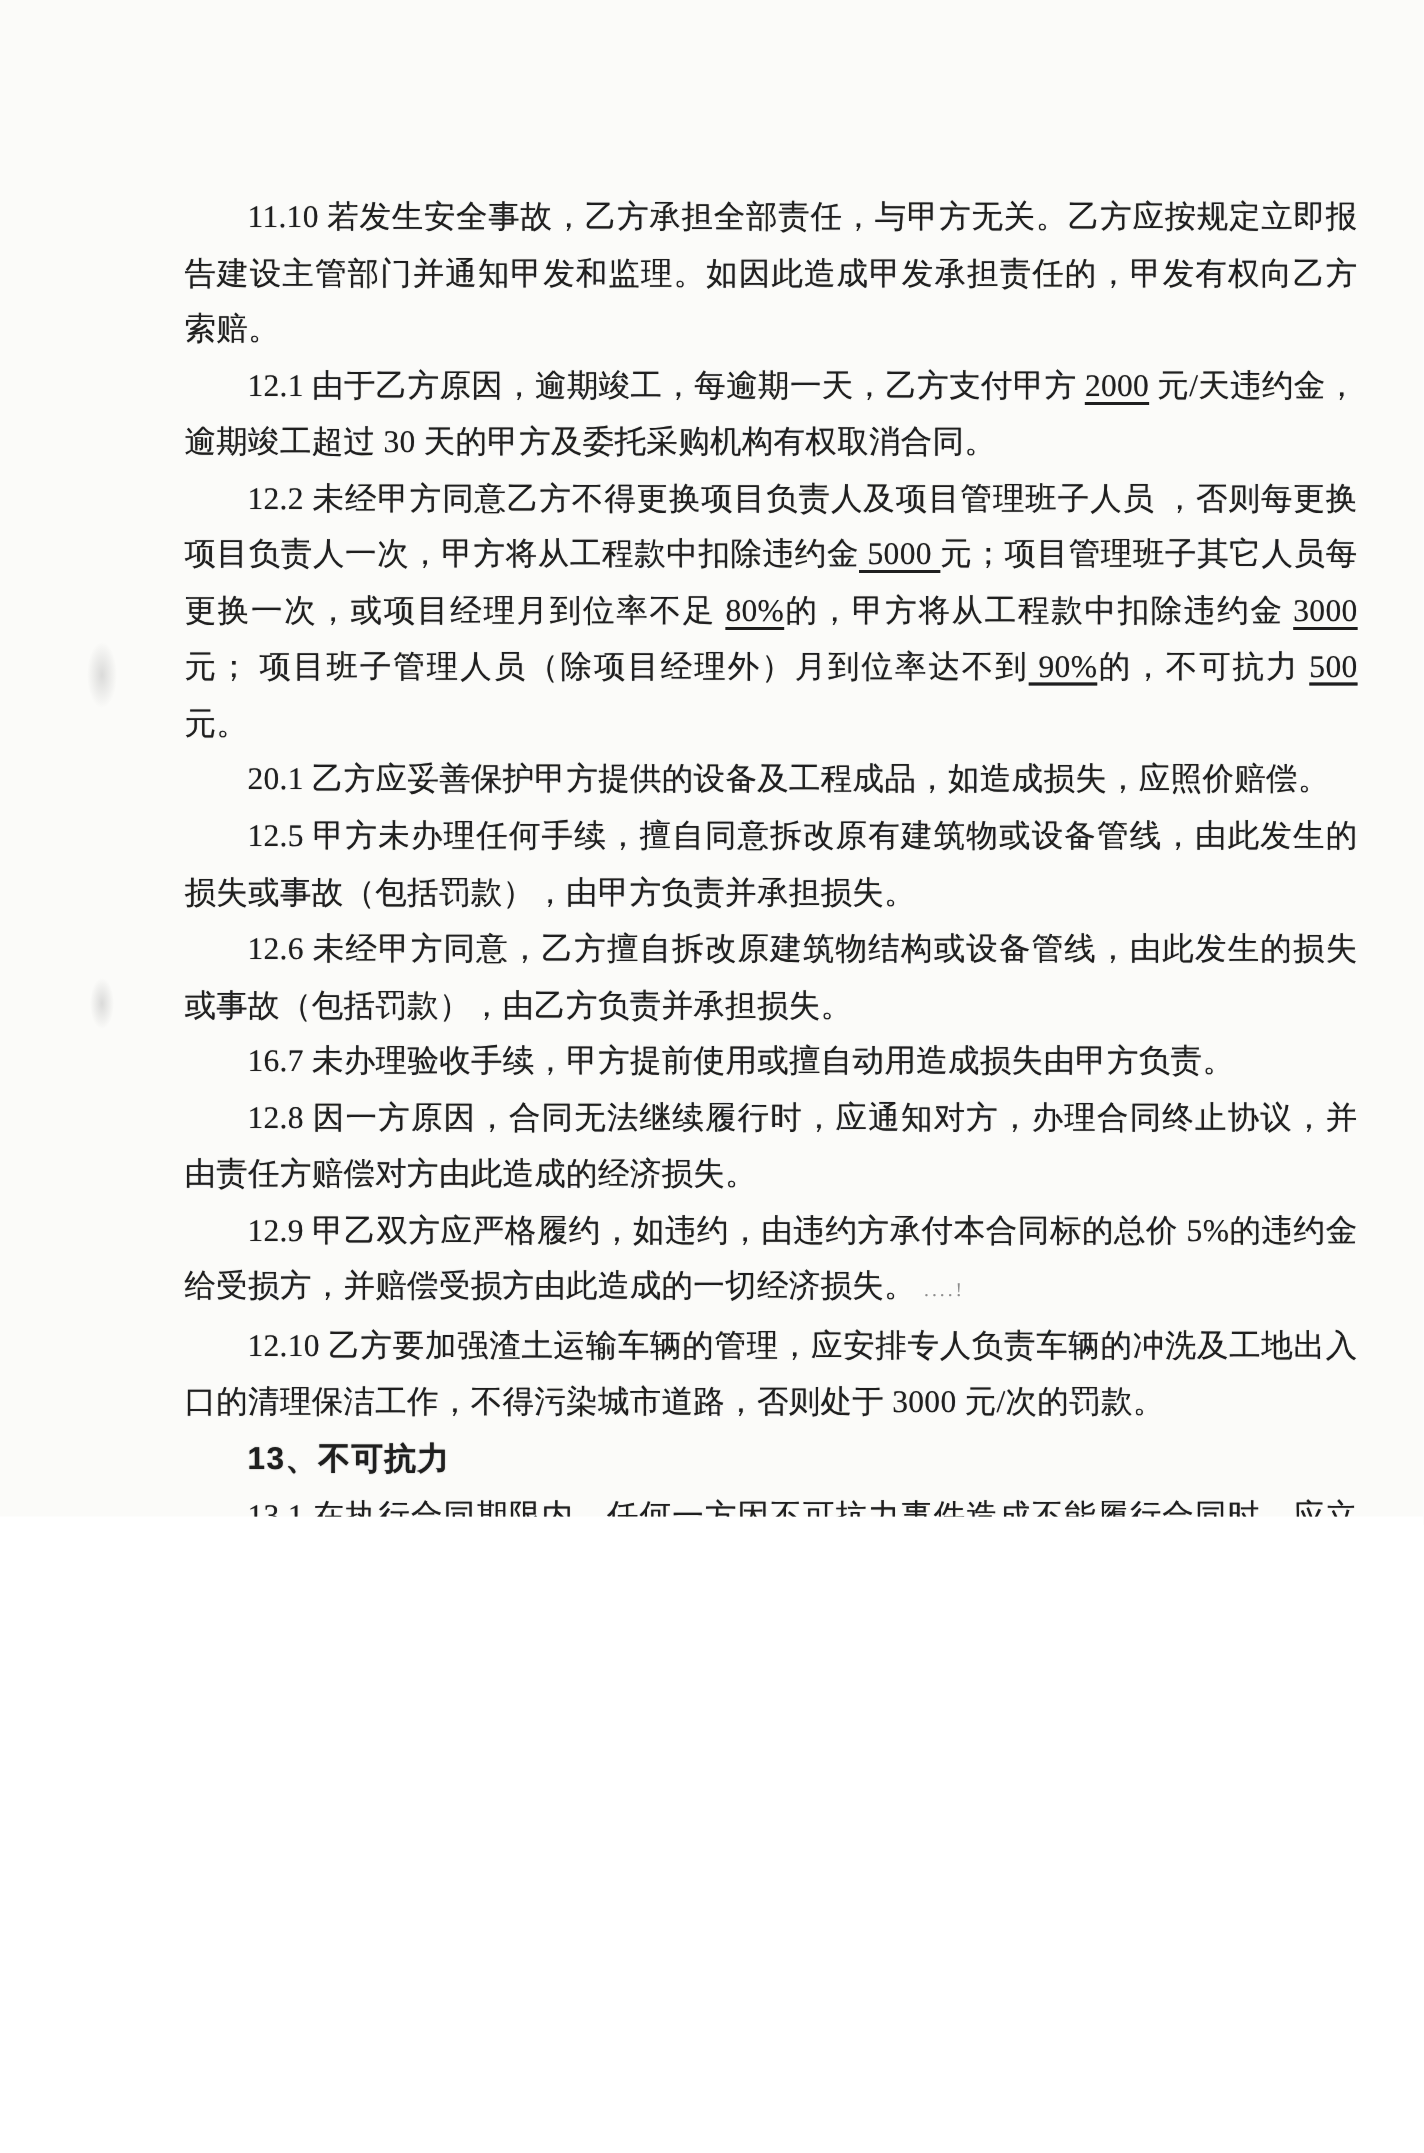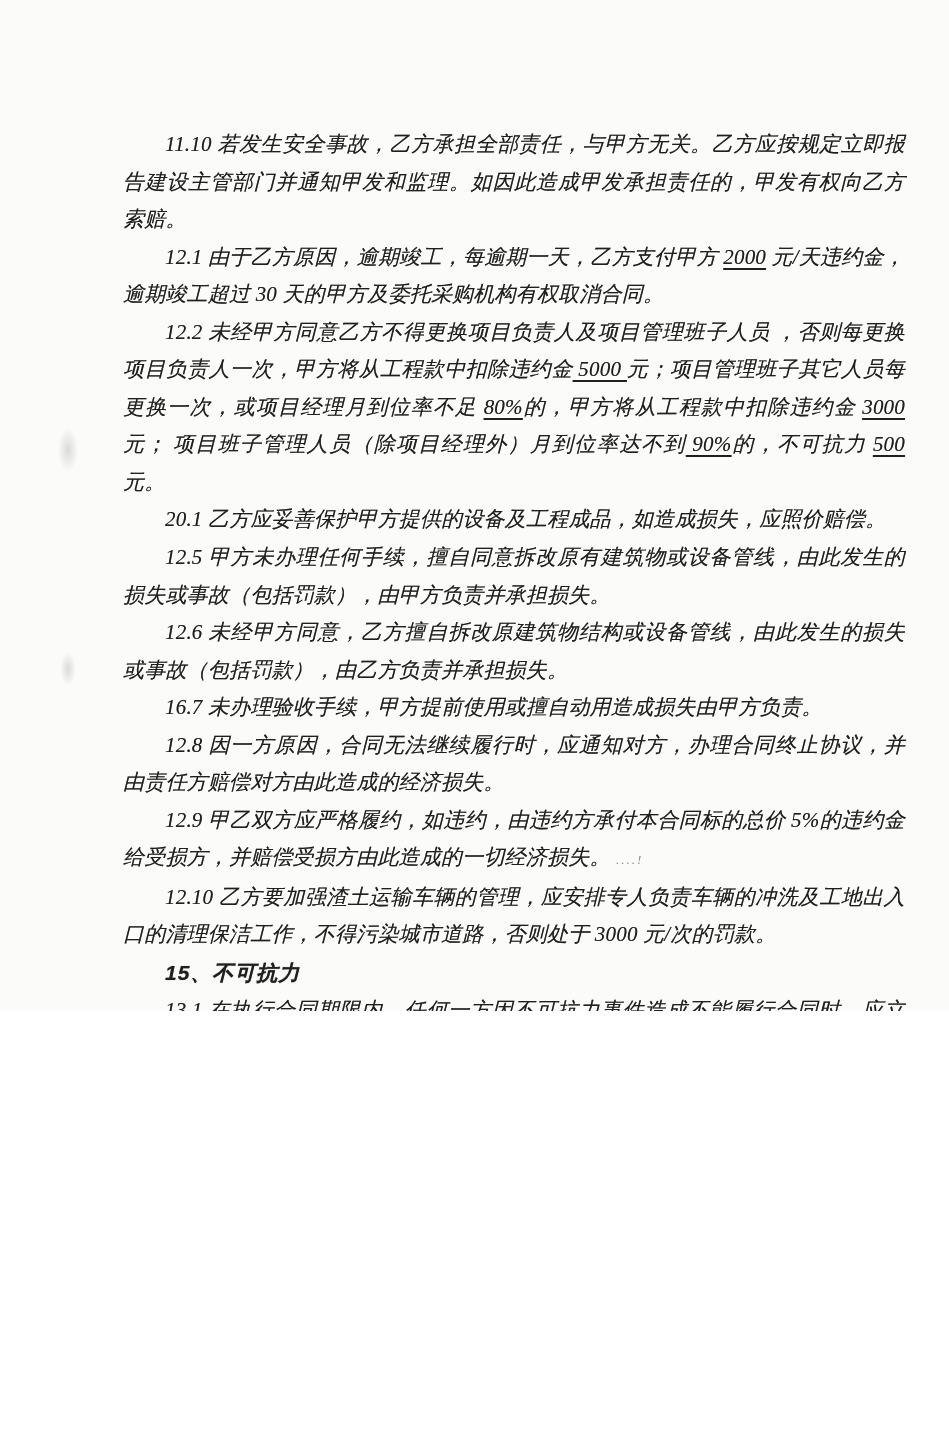"11.10" .page { font-style: italic -> none }
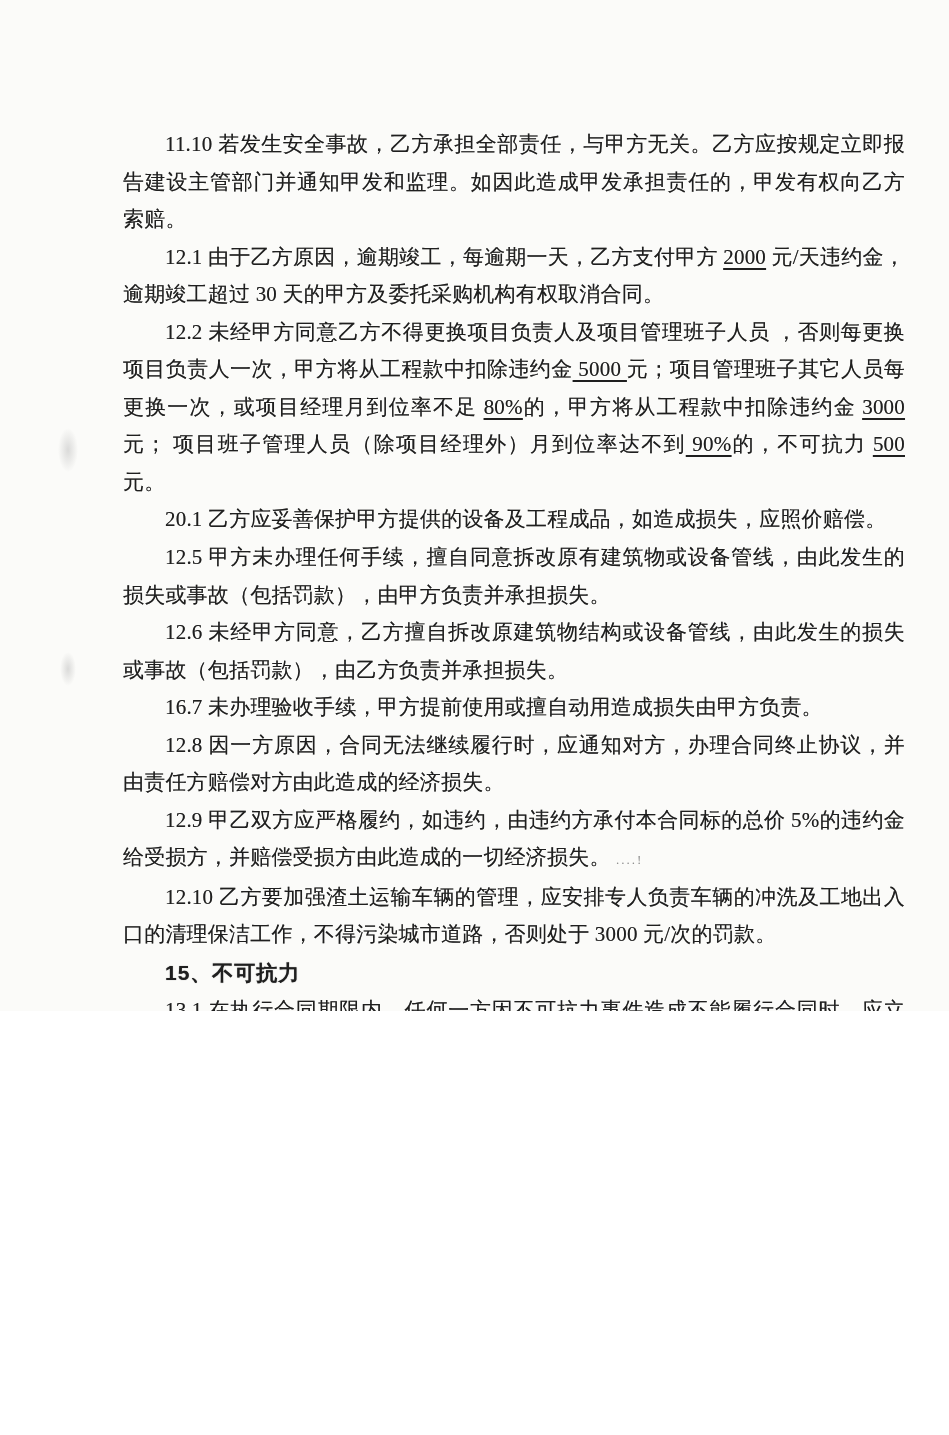"15、不可抗力" p.para { text: 15 -> 13 }
